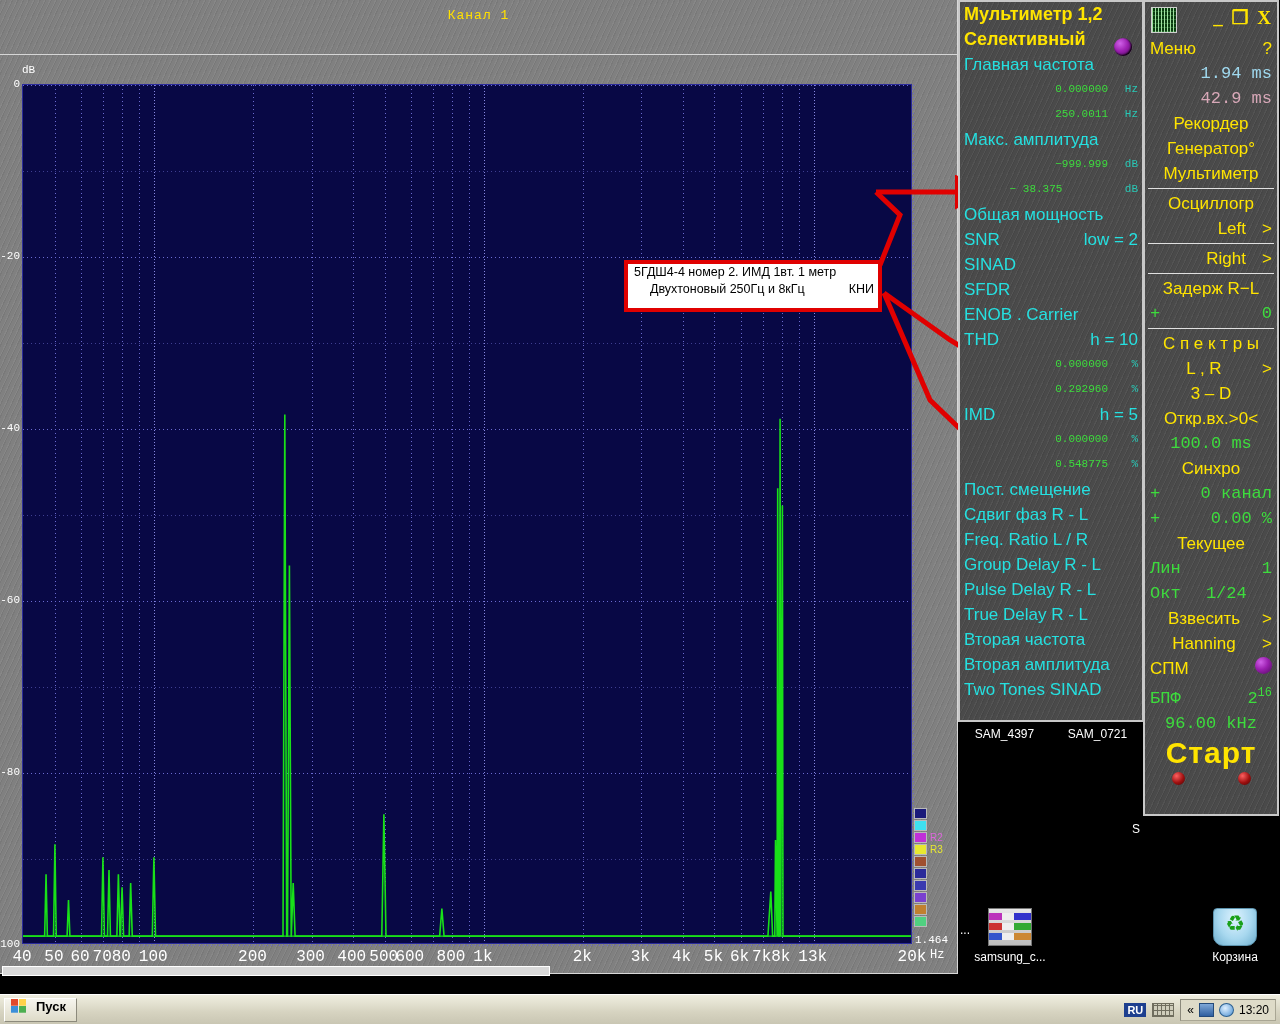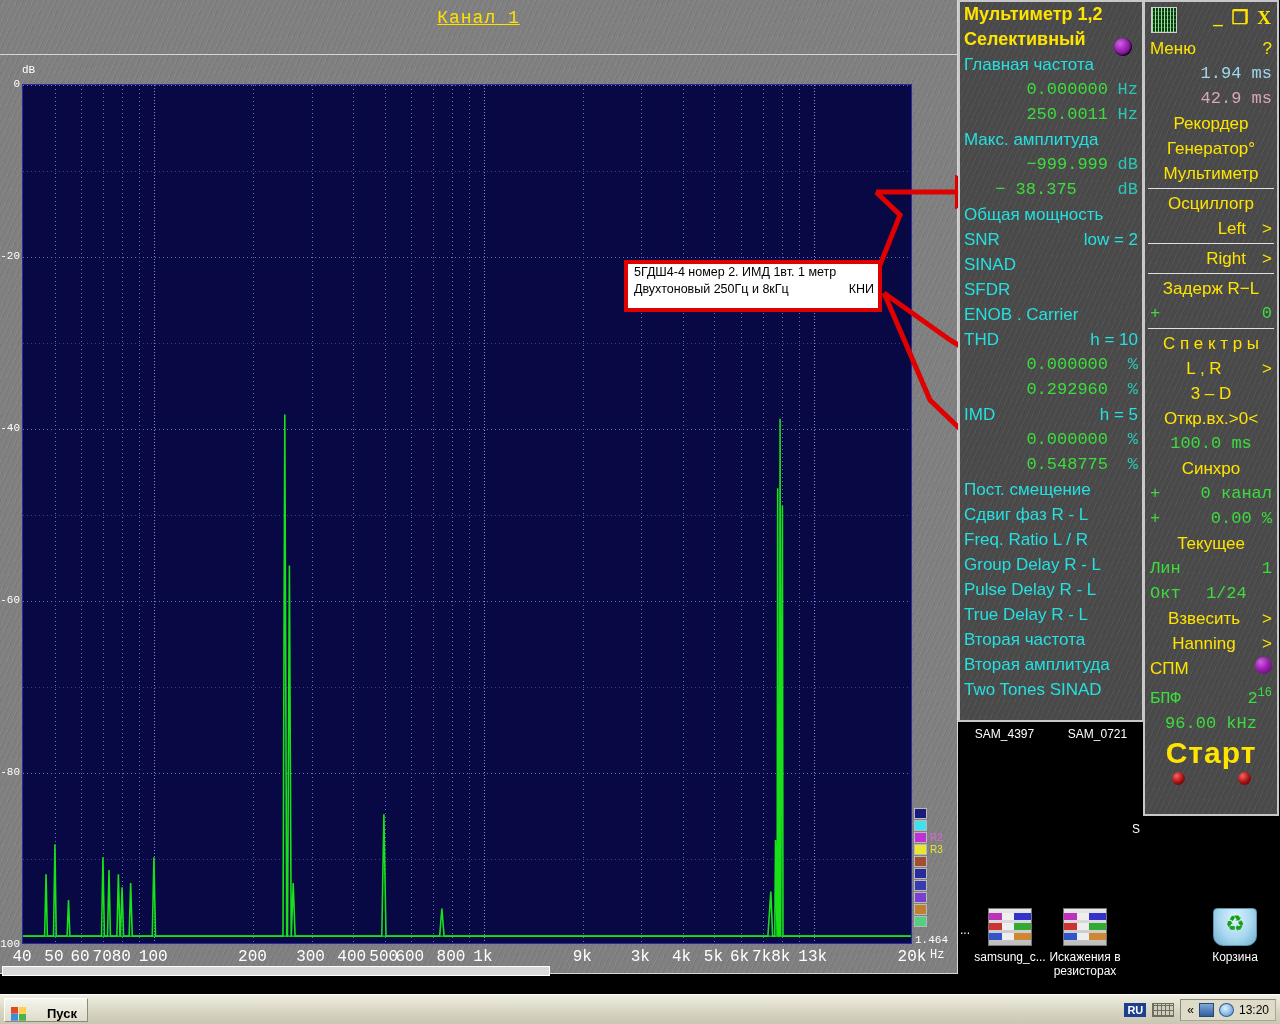"Канал 1" .chan-label { font-size: 18px -> 13px; text-decoration: underline -> none }
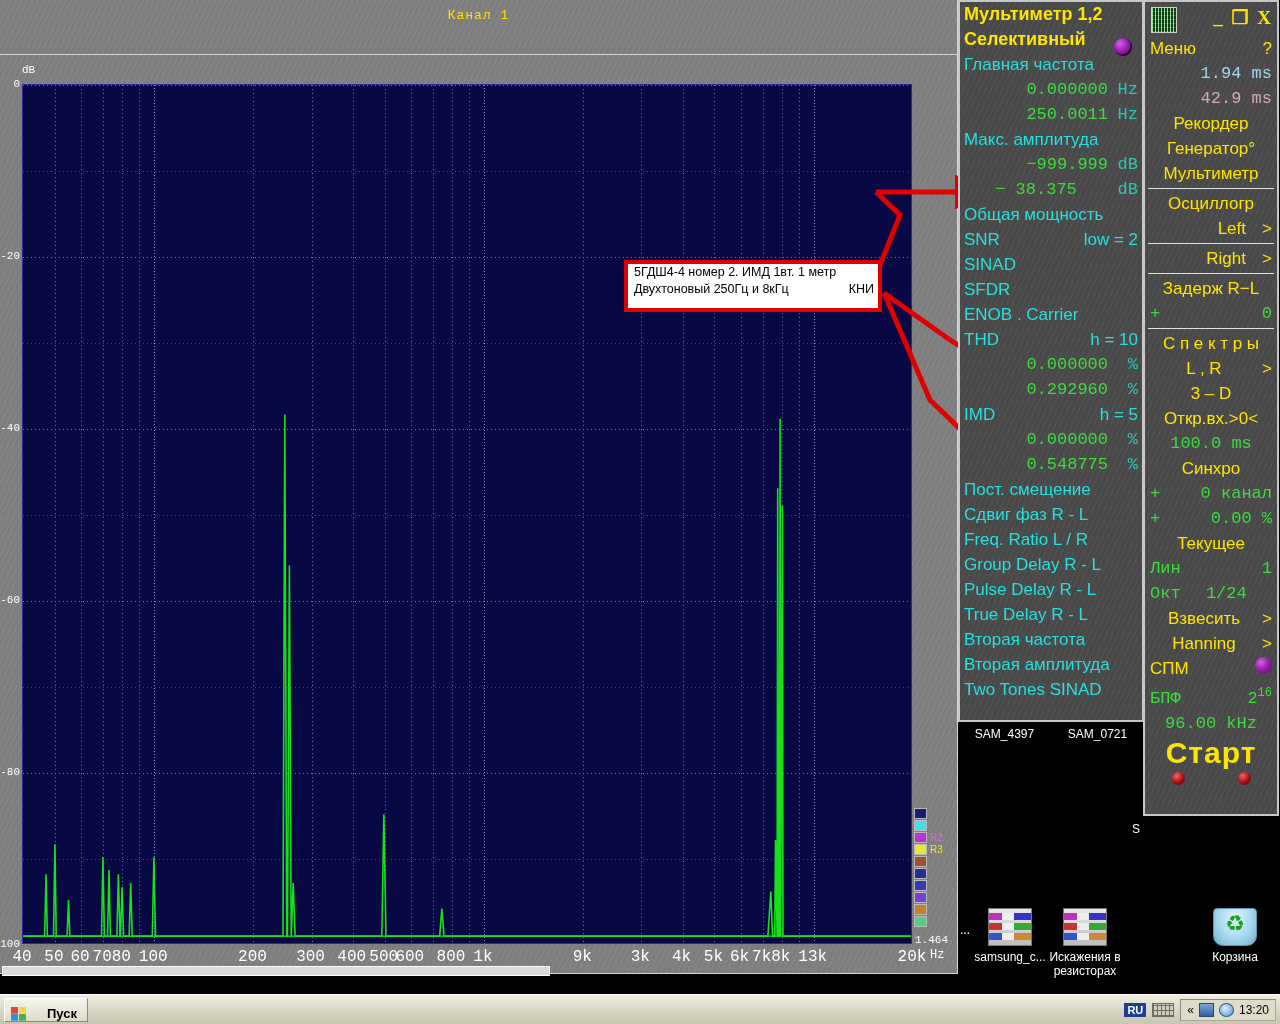"0.000000" .mm-val { font-size: 17px -> 11px }
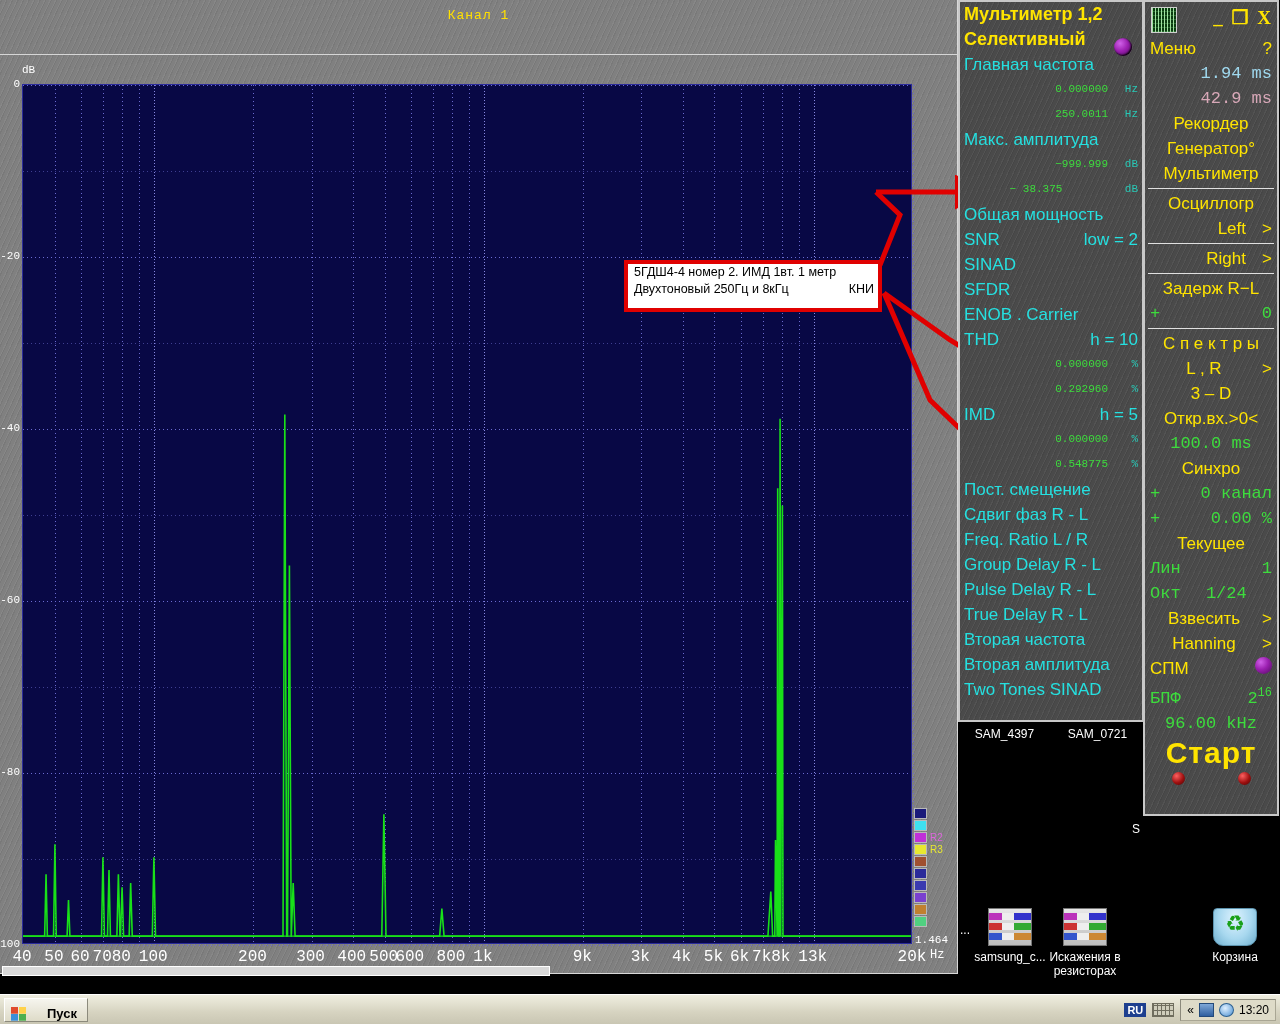"Двухтоновый 250Гц и 8кГц" div.ln { margin-left: none -> 16px }
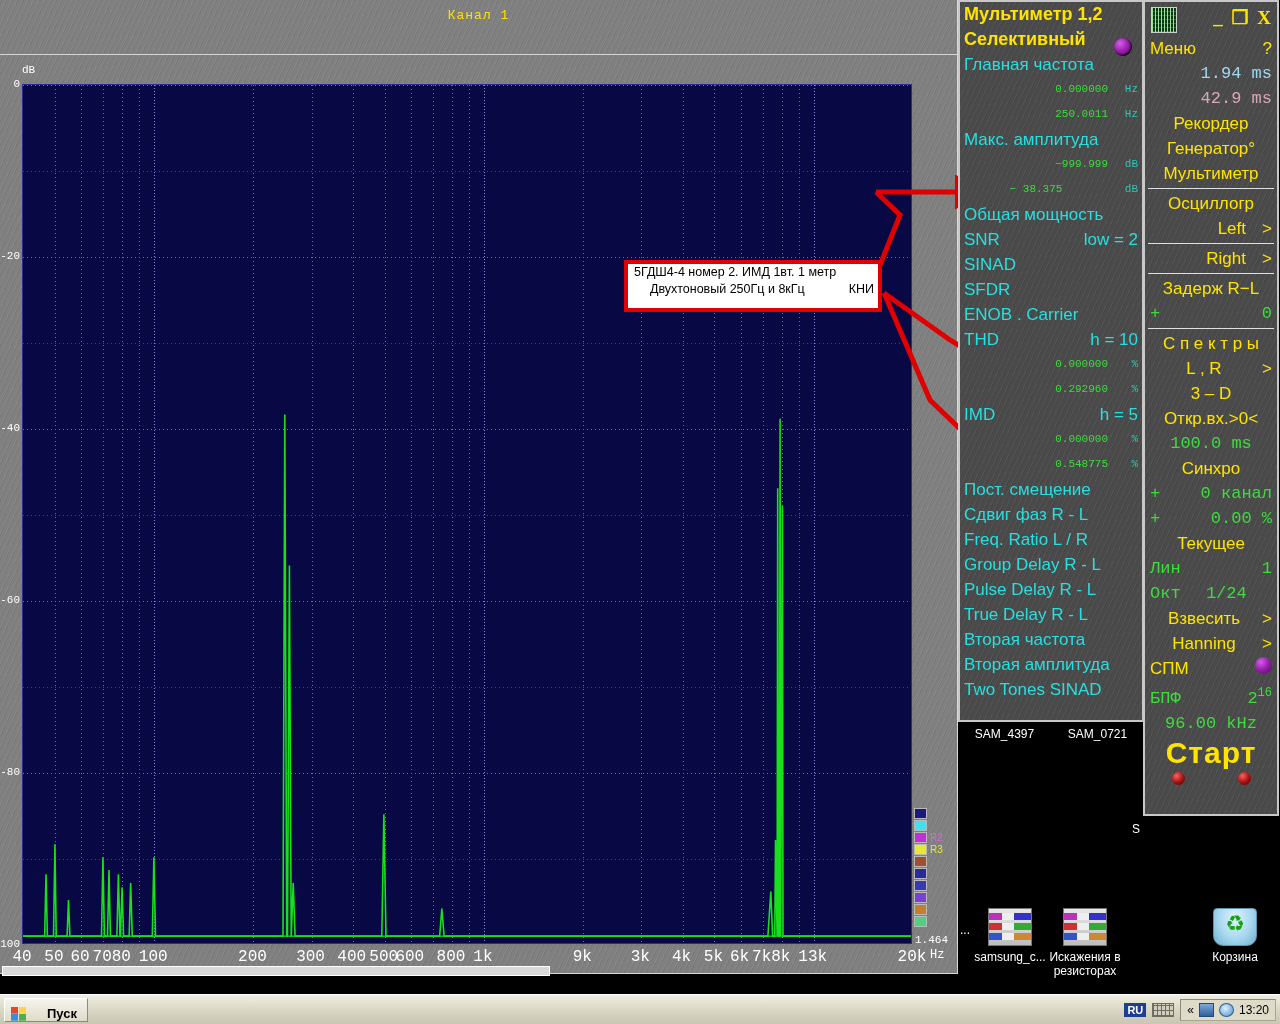"9k" div.xlab { text: 9k -> 2k }
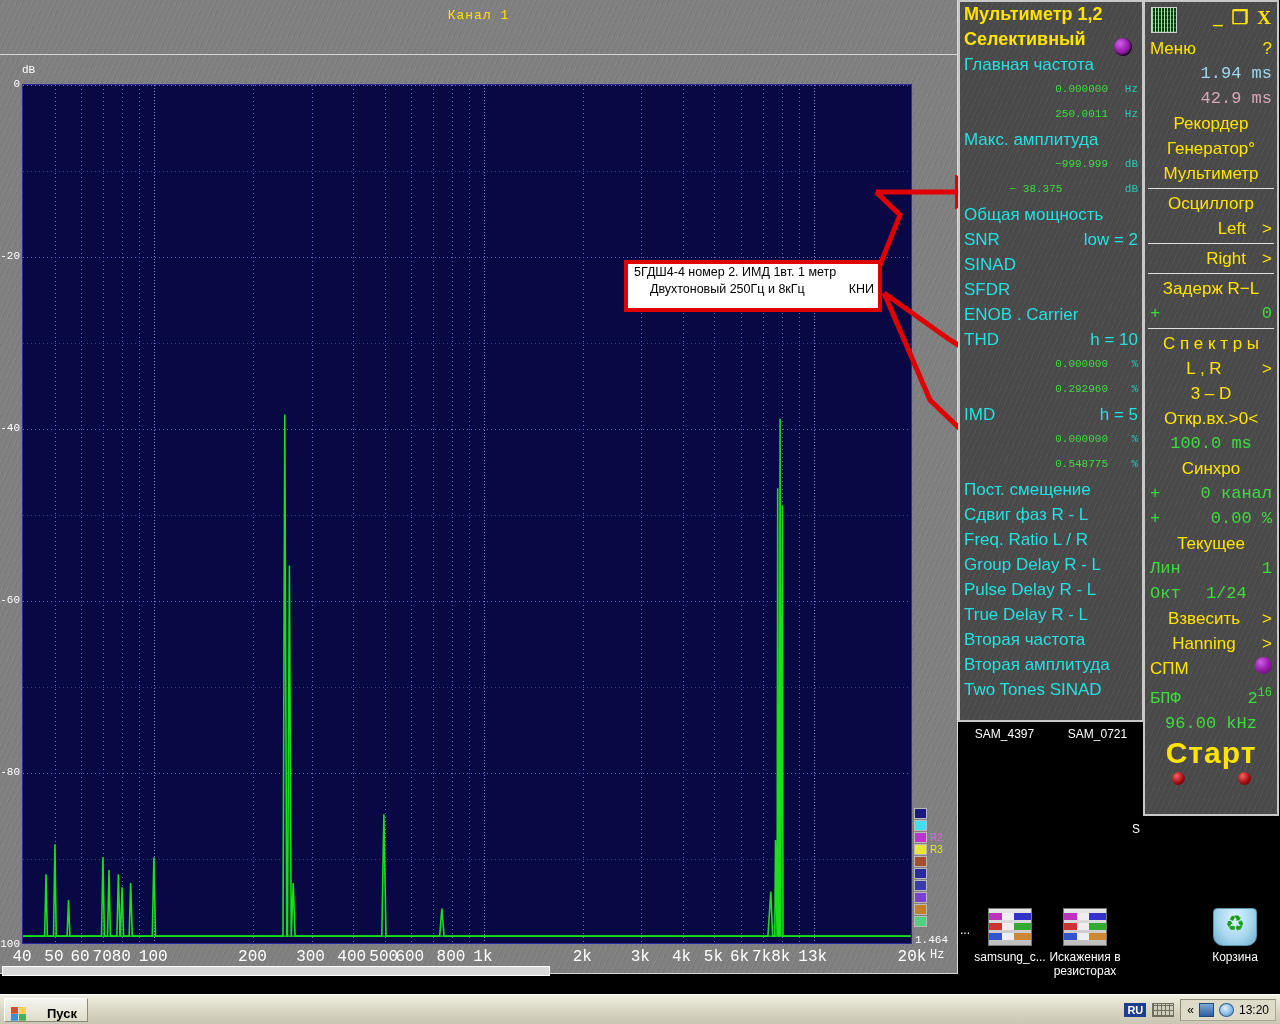"Искажения в резисторах" div.desk-icon { html: <div> <div> <div></div> <div></div> <div></div> </div> <div>Искажения в резисторах</div> </div> -> none }
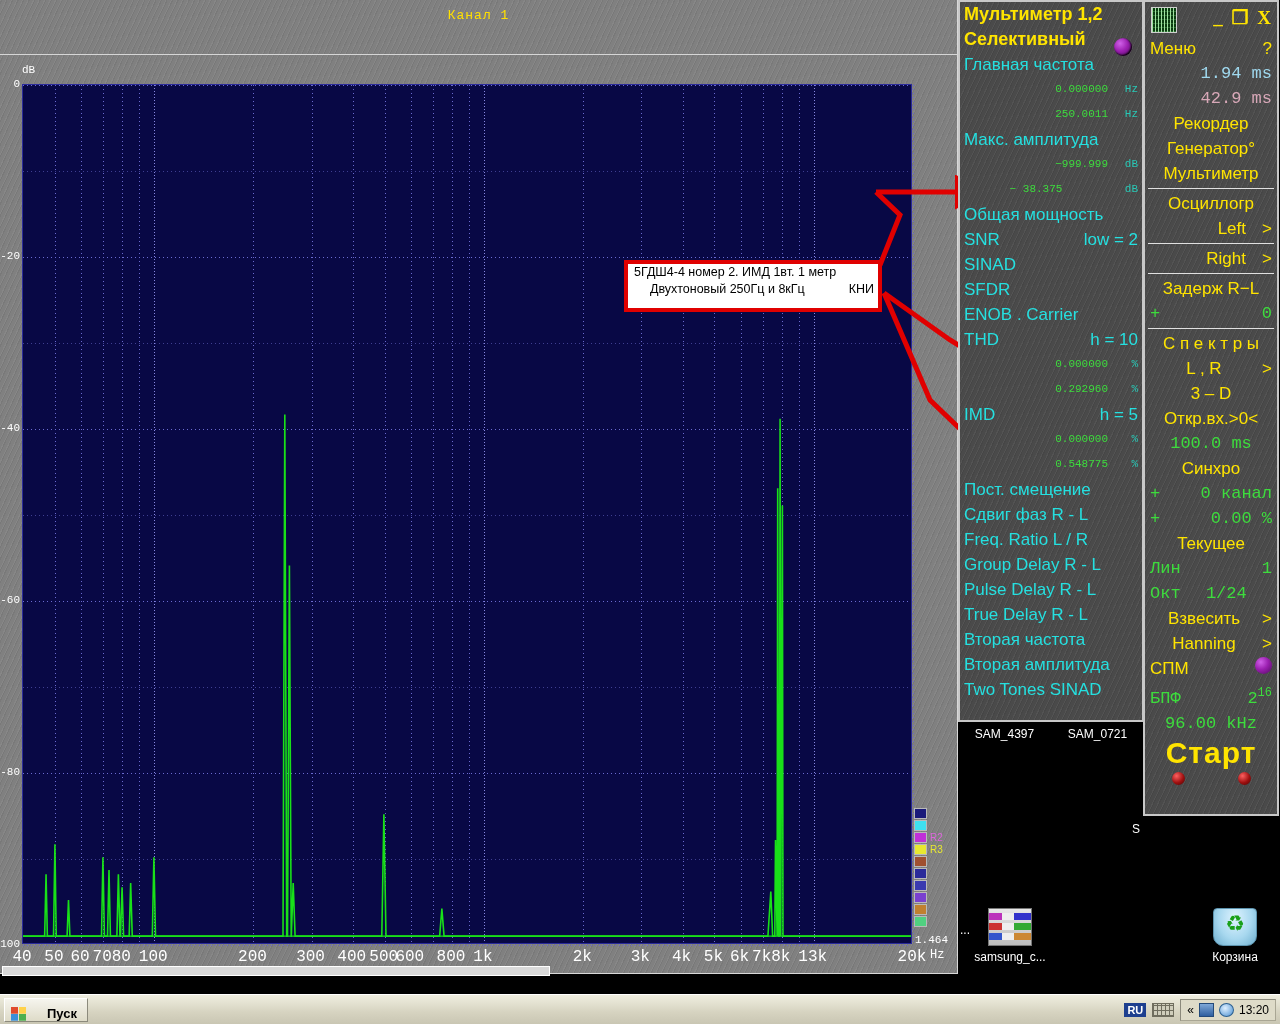"Пуск" #start-btn { align-items: flex-end -> flex-start; gap: 21px -> 10px }
